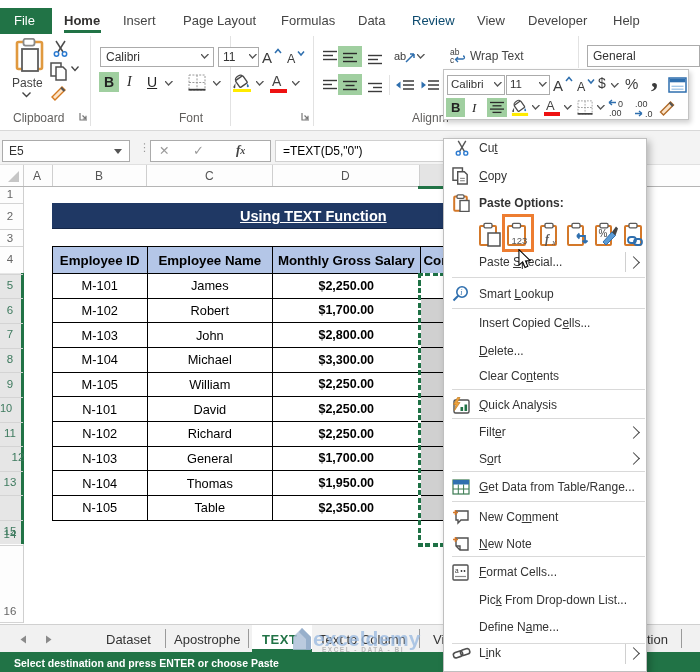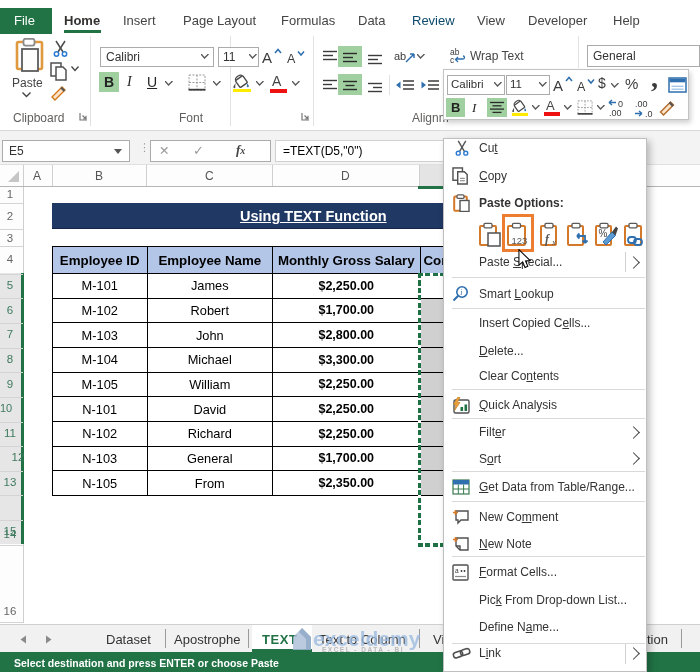"N-104" tr.r24 { html: none -> <tr> <td>N-104</td> <td>Thomas</td> <td>$1,950.00</td> <td></td> </tr> }
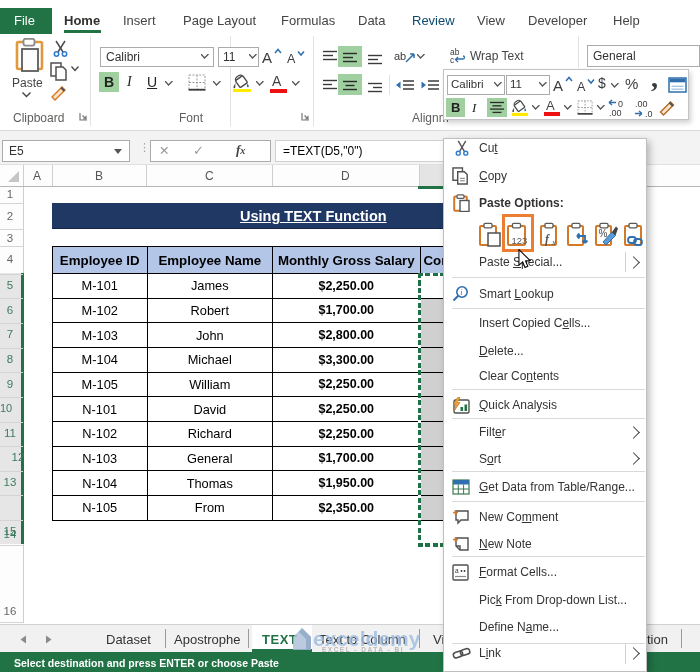"From" td.dc { text: From -> Table }
